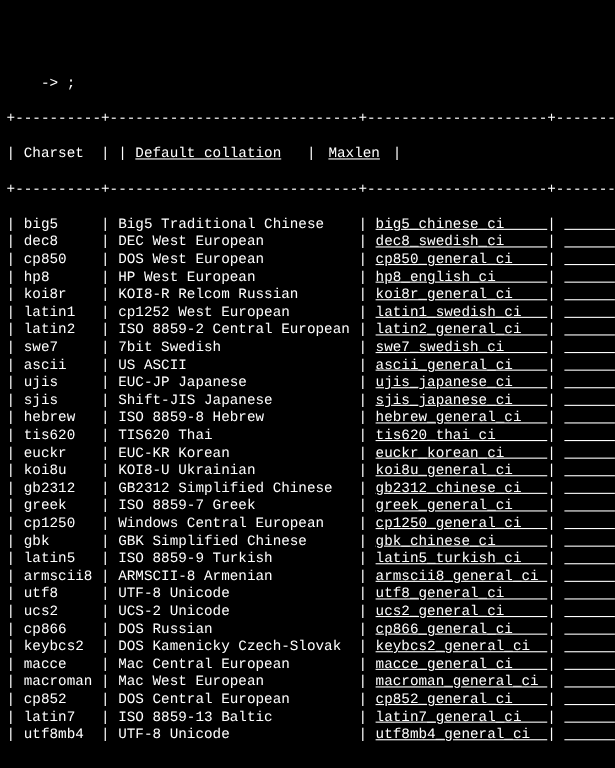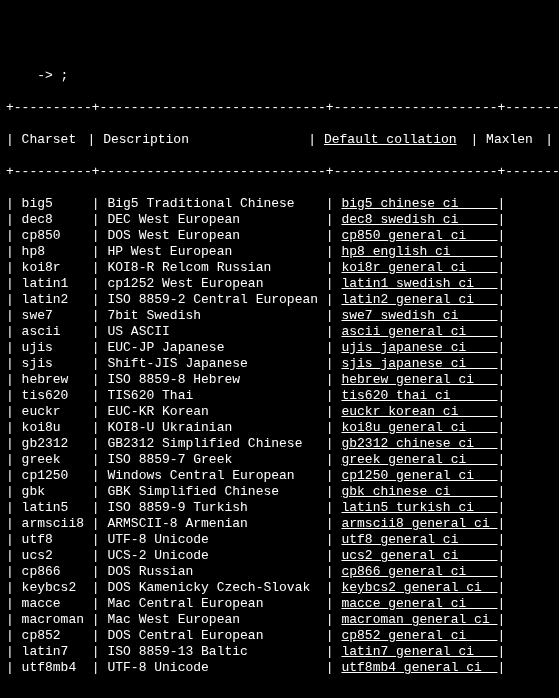"Description" span.c2 { html: <span>Description</span> -> none }
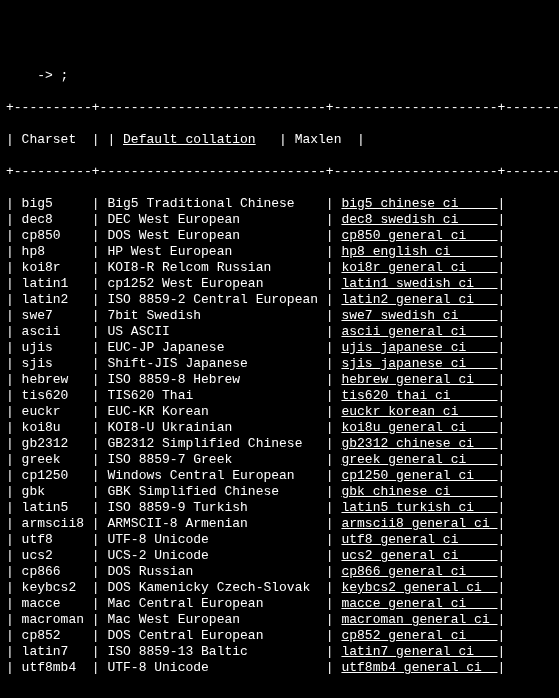"Maxlen" .c4 { text-align: left -> center; text-decoration: none -> underline }
